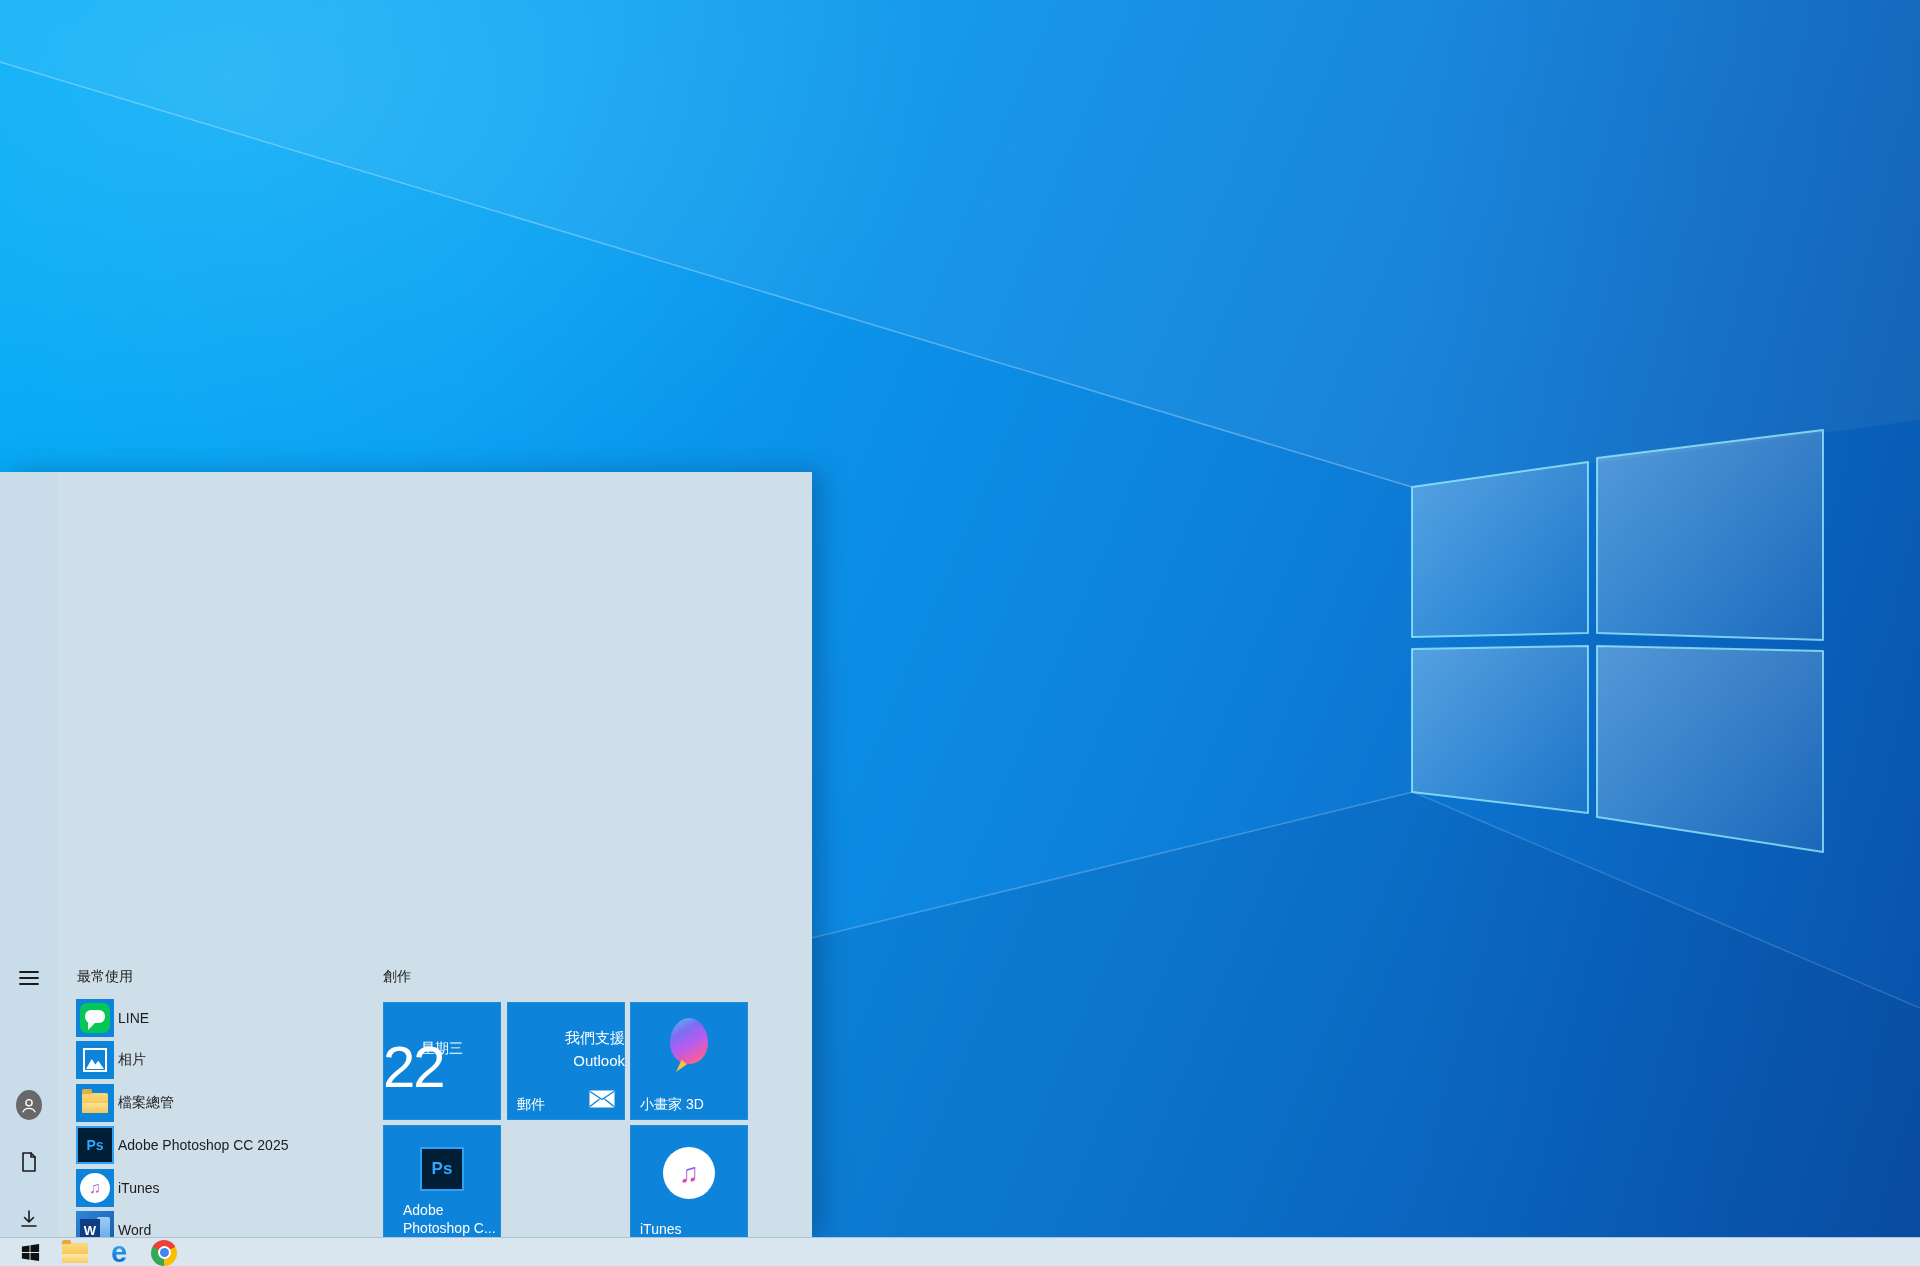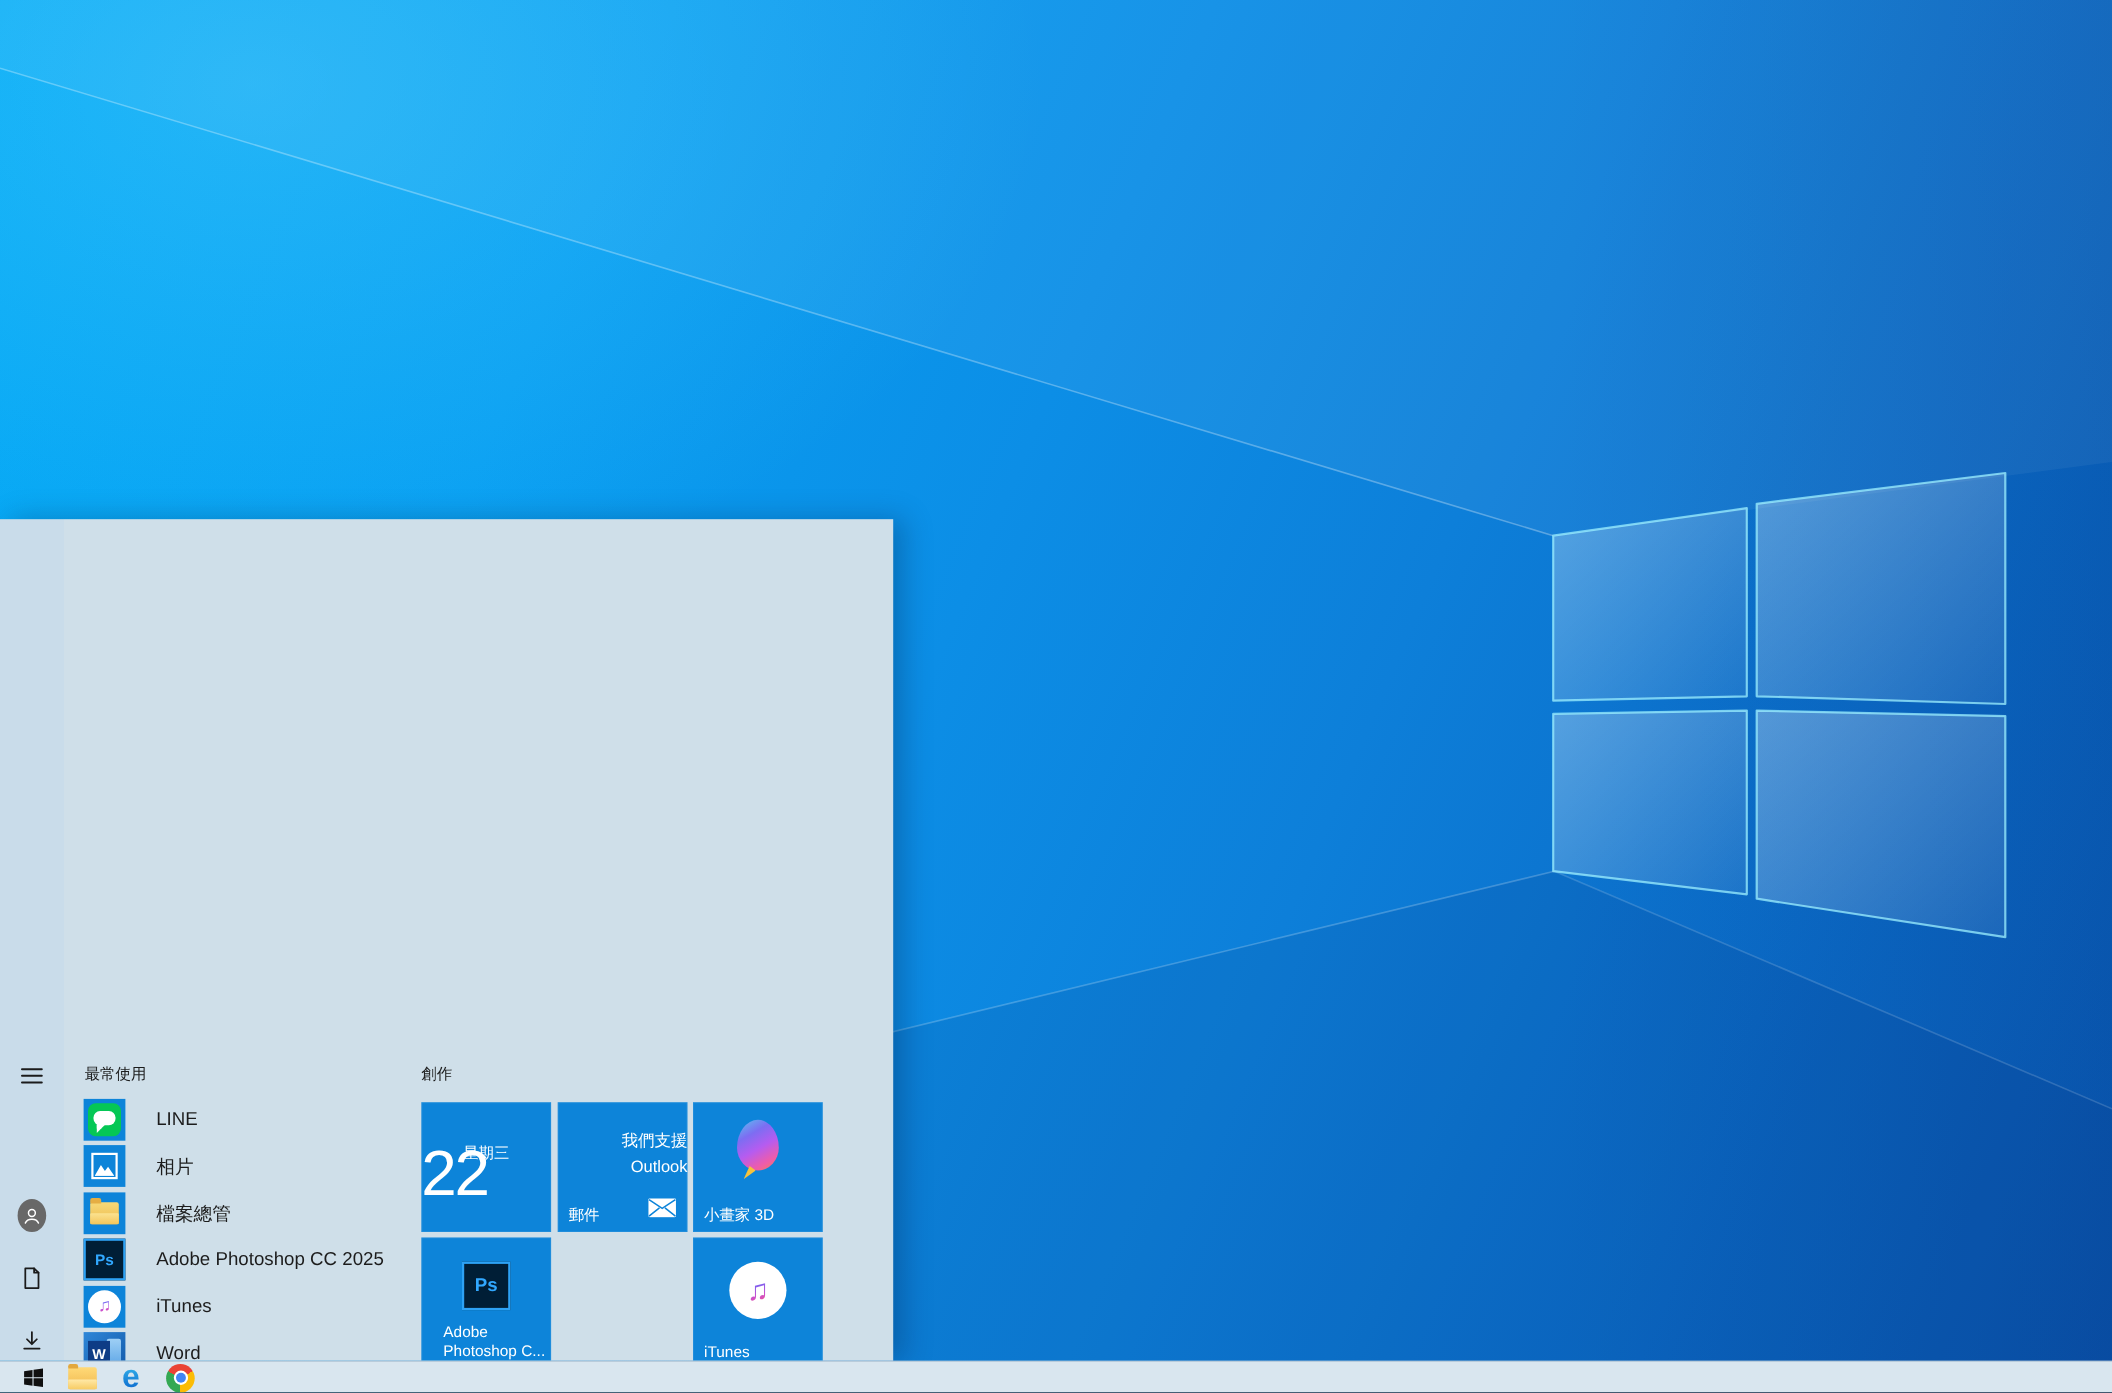"LINE" .app-label { font-size: 17px -> 14px; margin-left: 28px -> 4px }
